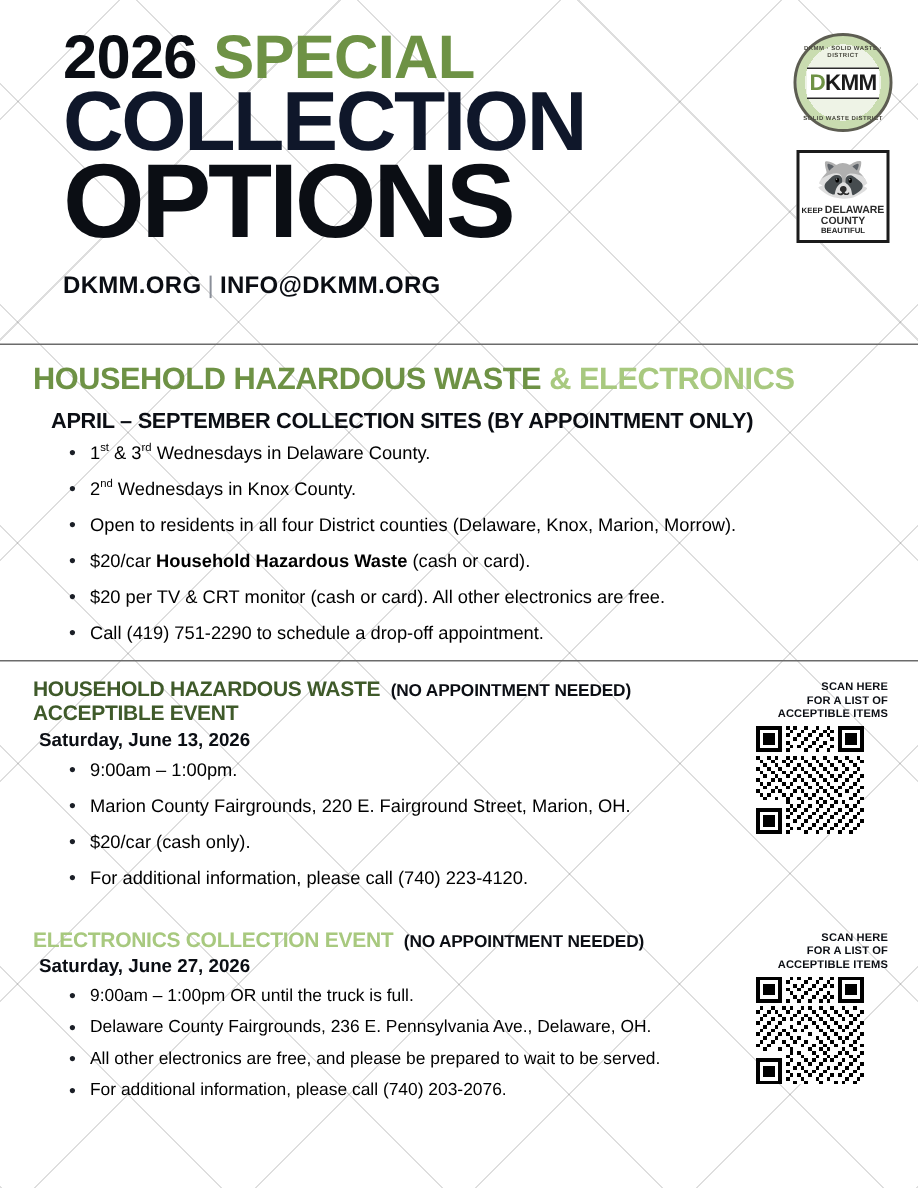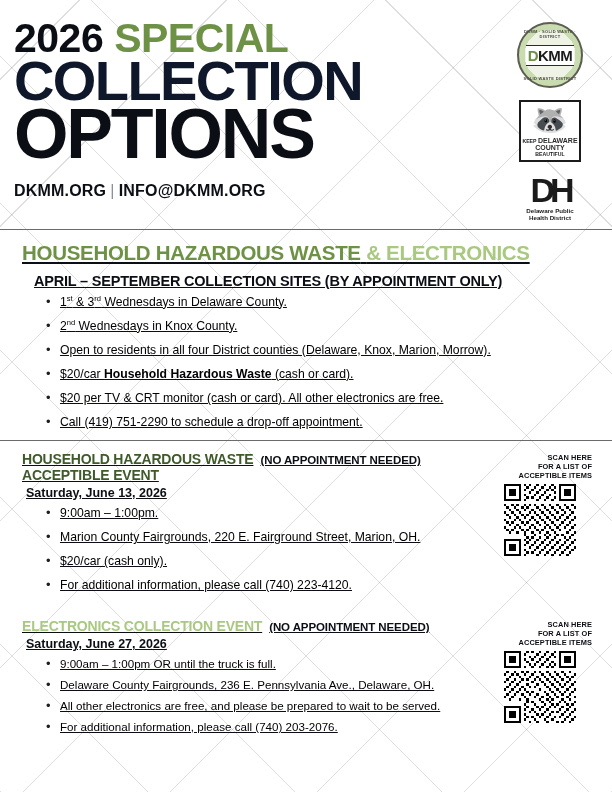"2026 SPECIAL" .title-block { padding-left: 14px -> 42px }
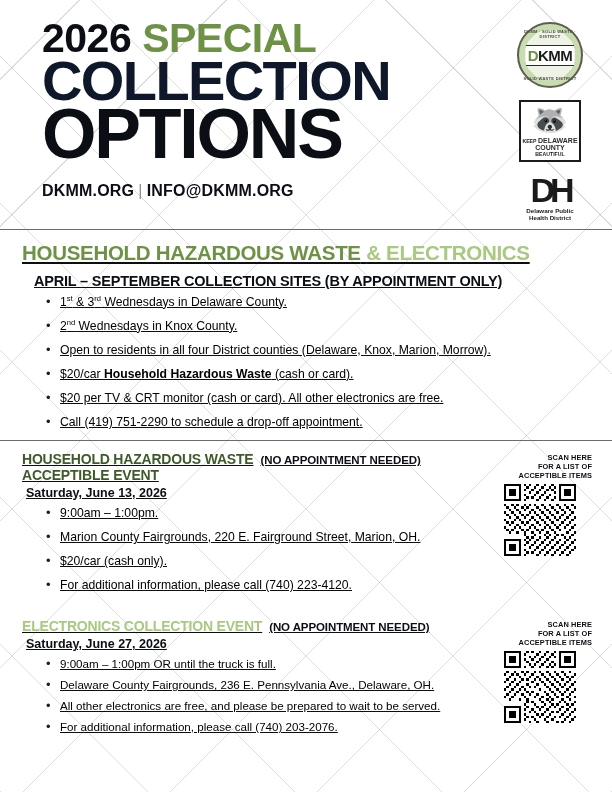"DKMM" .logos { right: 16px -> 4px }
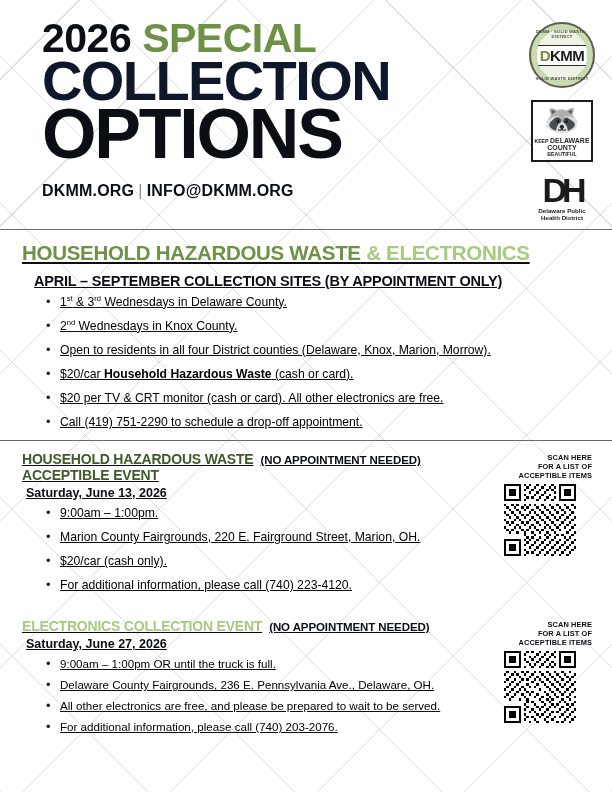"DH" div.logo-dphd { html: <div> <div>DH</div> <div> <span>Delaware Public</span><br> <span>Health District</span> </div> </div> -> none }
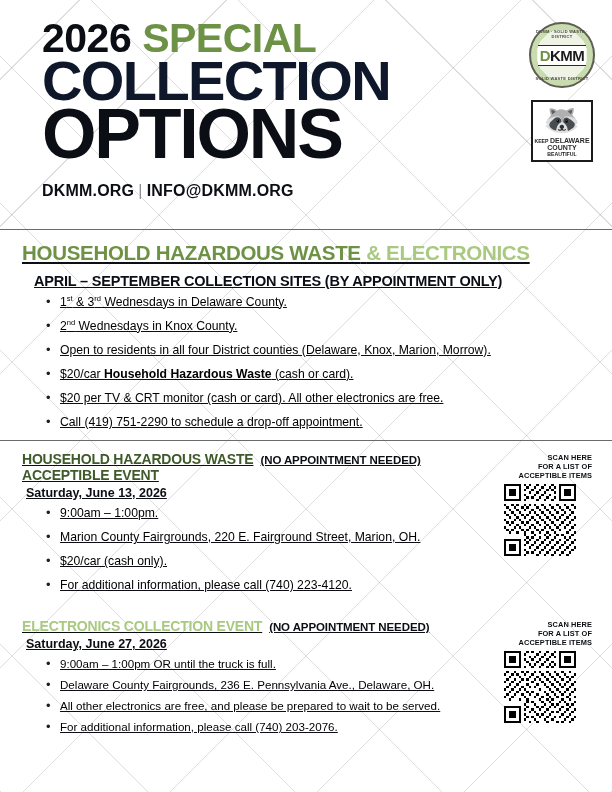"HOUSEHOLD HAZARDOUS WASTE & ELECTRONICS" .section { text-decoration: underline -> none }
